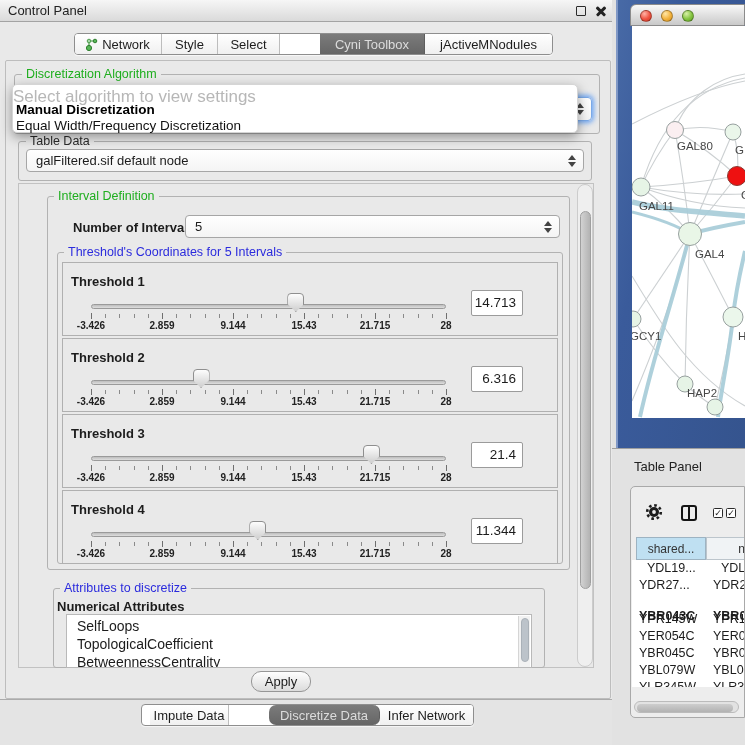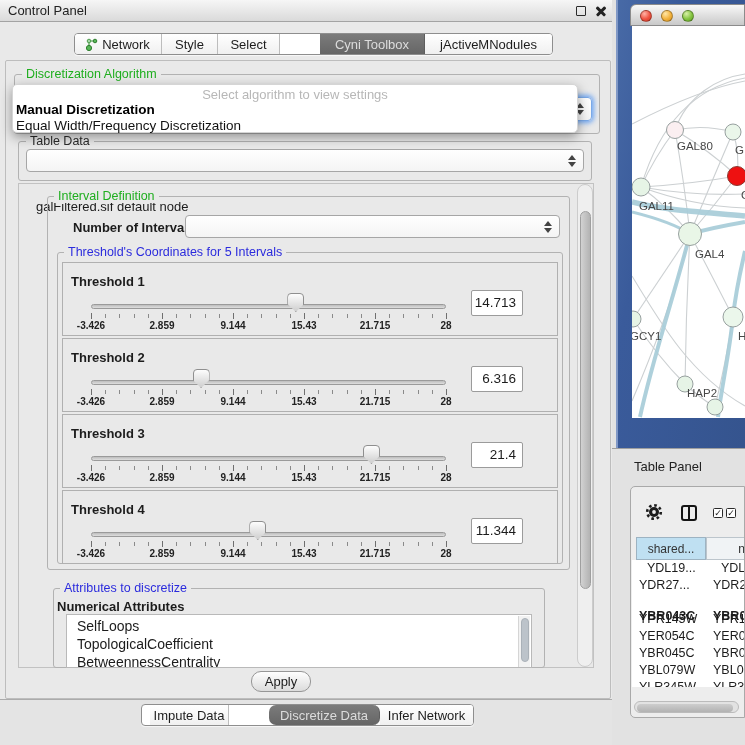"Select algorithm to view settings" #algo-popup .ph { font-size: 13px -> 17px; text-align: center -> left }
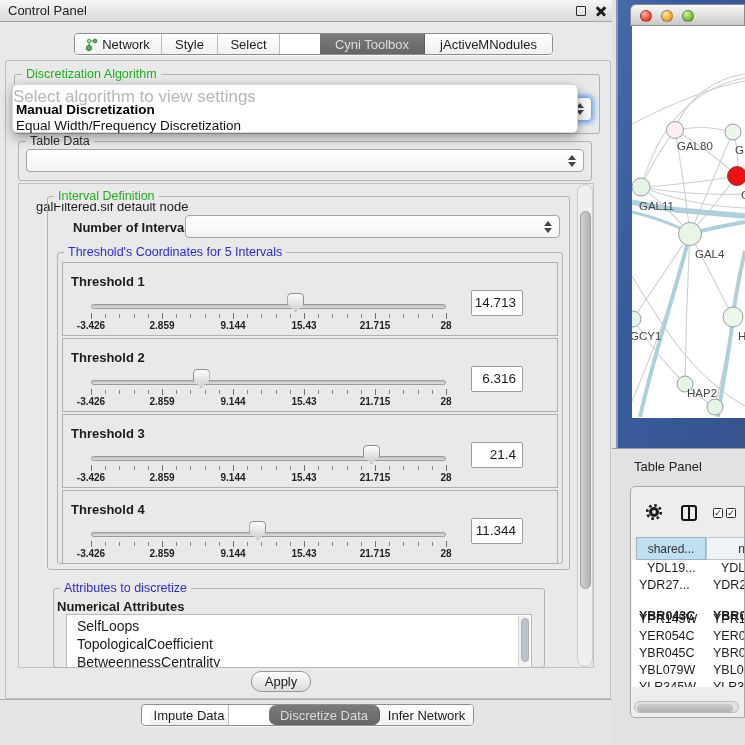"galFiltered.sif default node" .combo .val { margin-top: 46px -> none }
